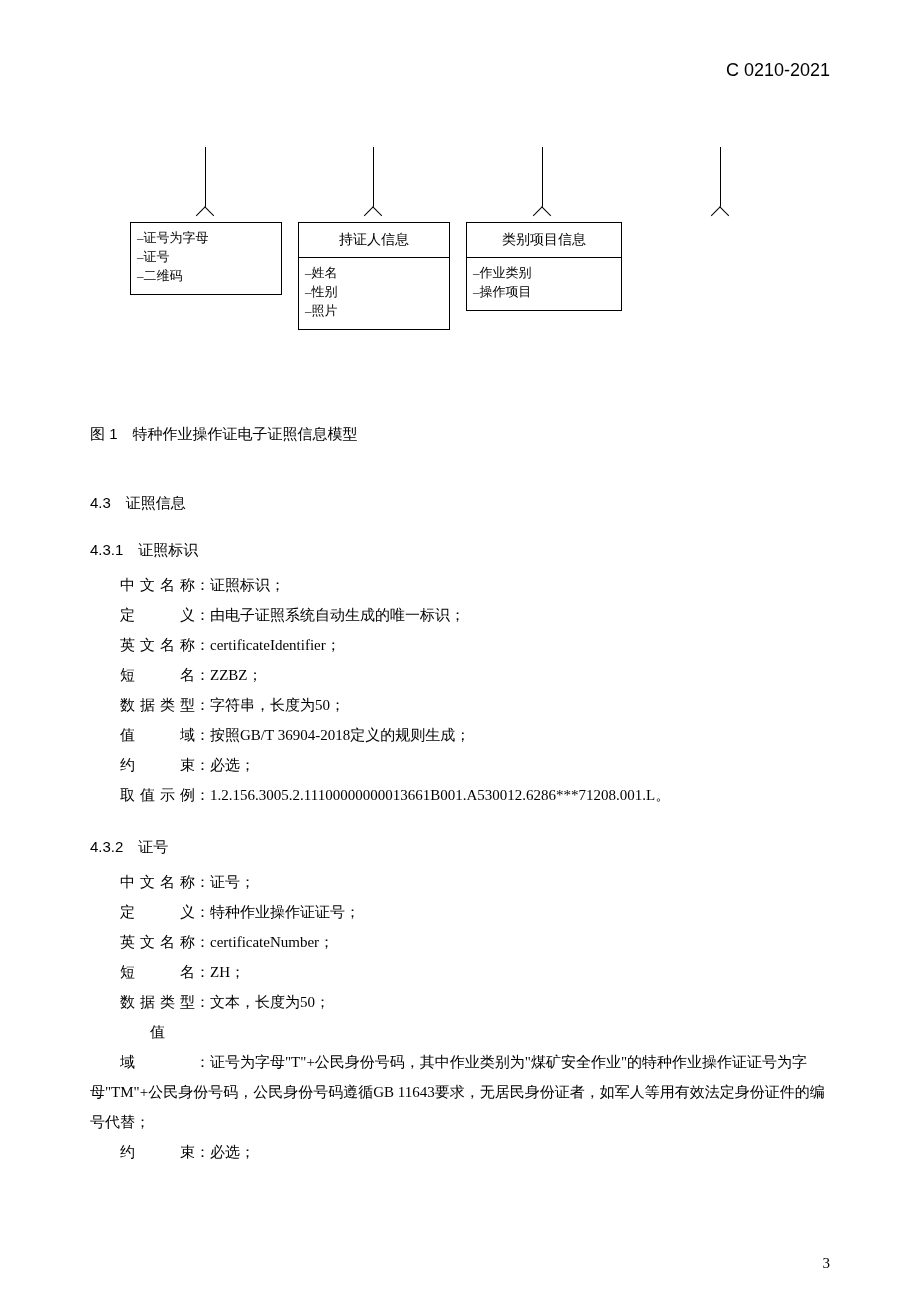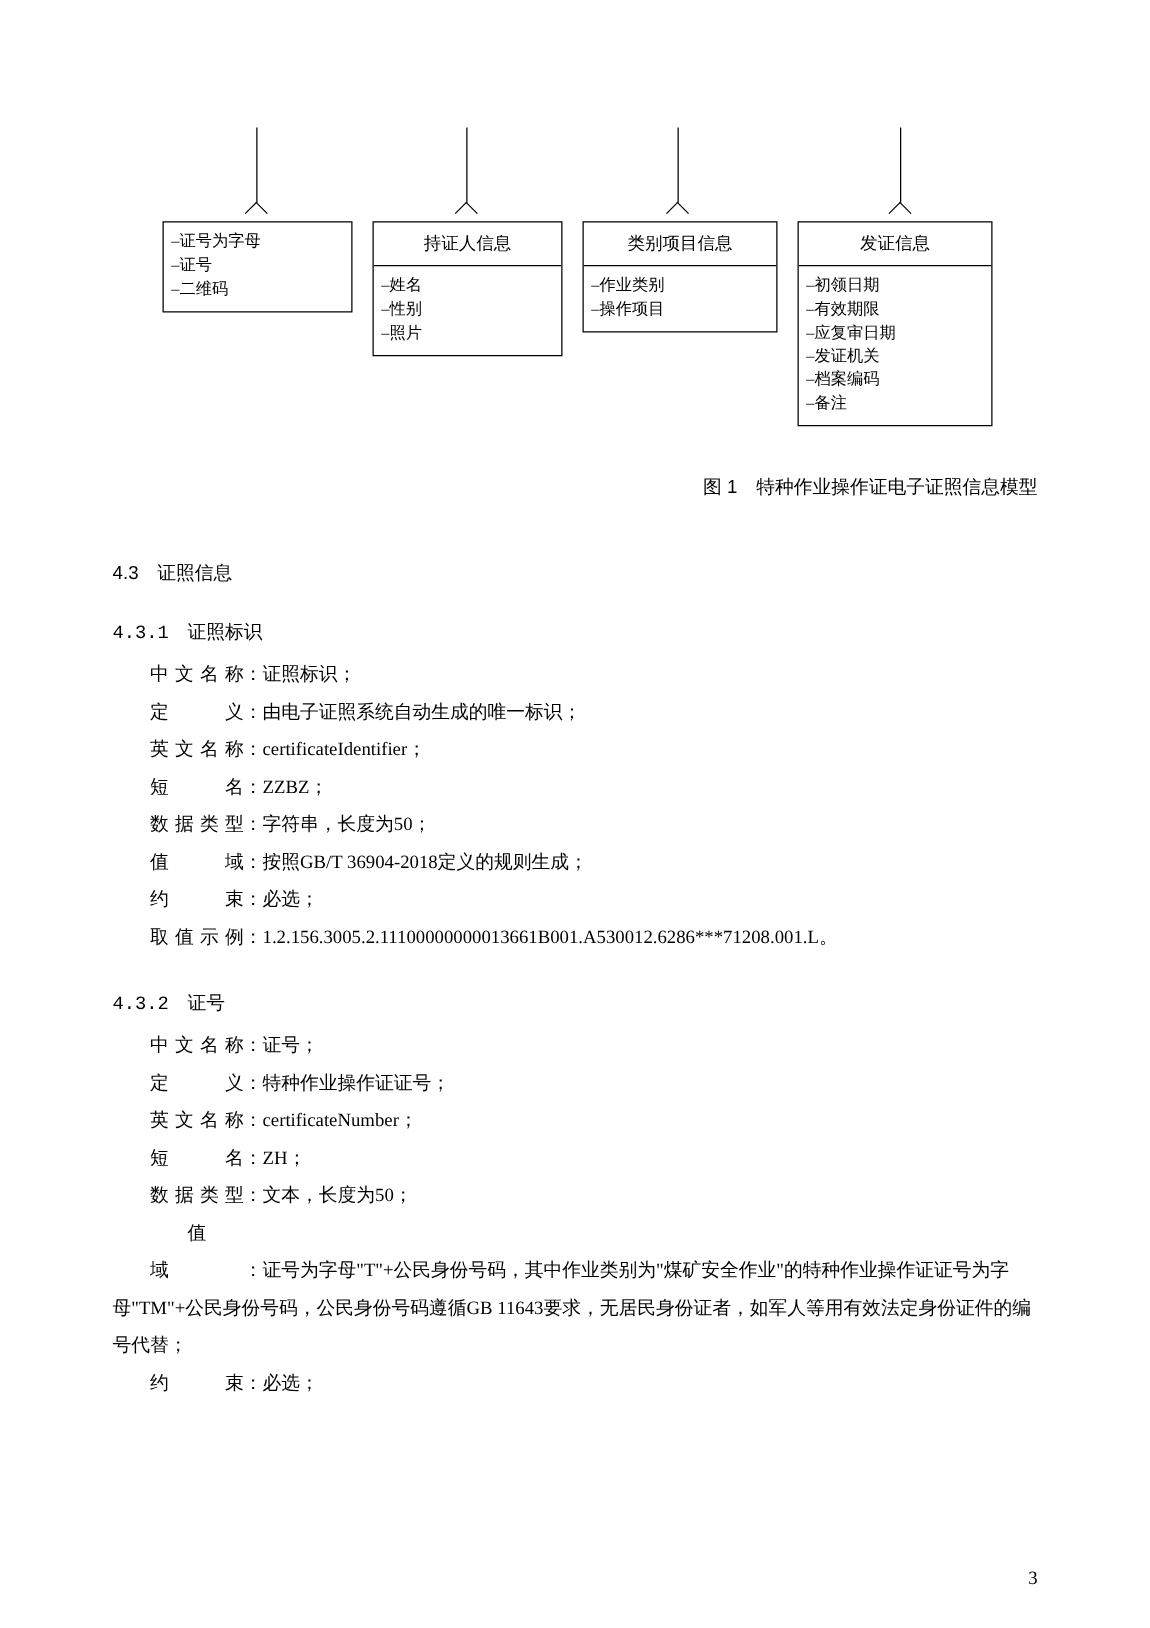"C 0210-2021" div.hdr { html: none -> <div>C 0210-2021</div> }
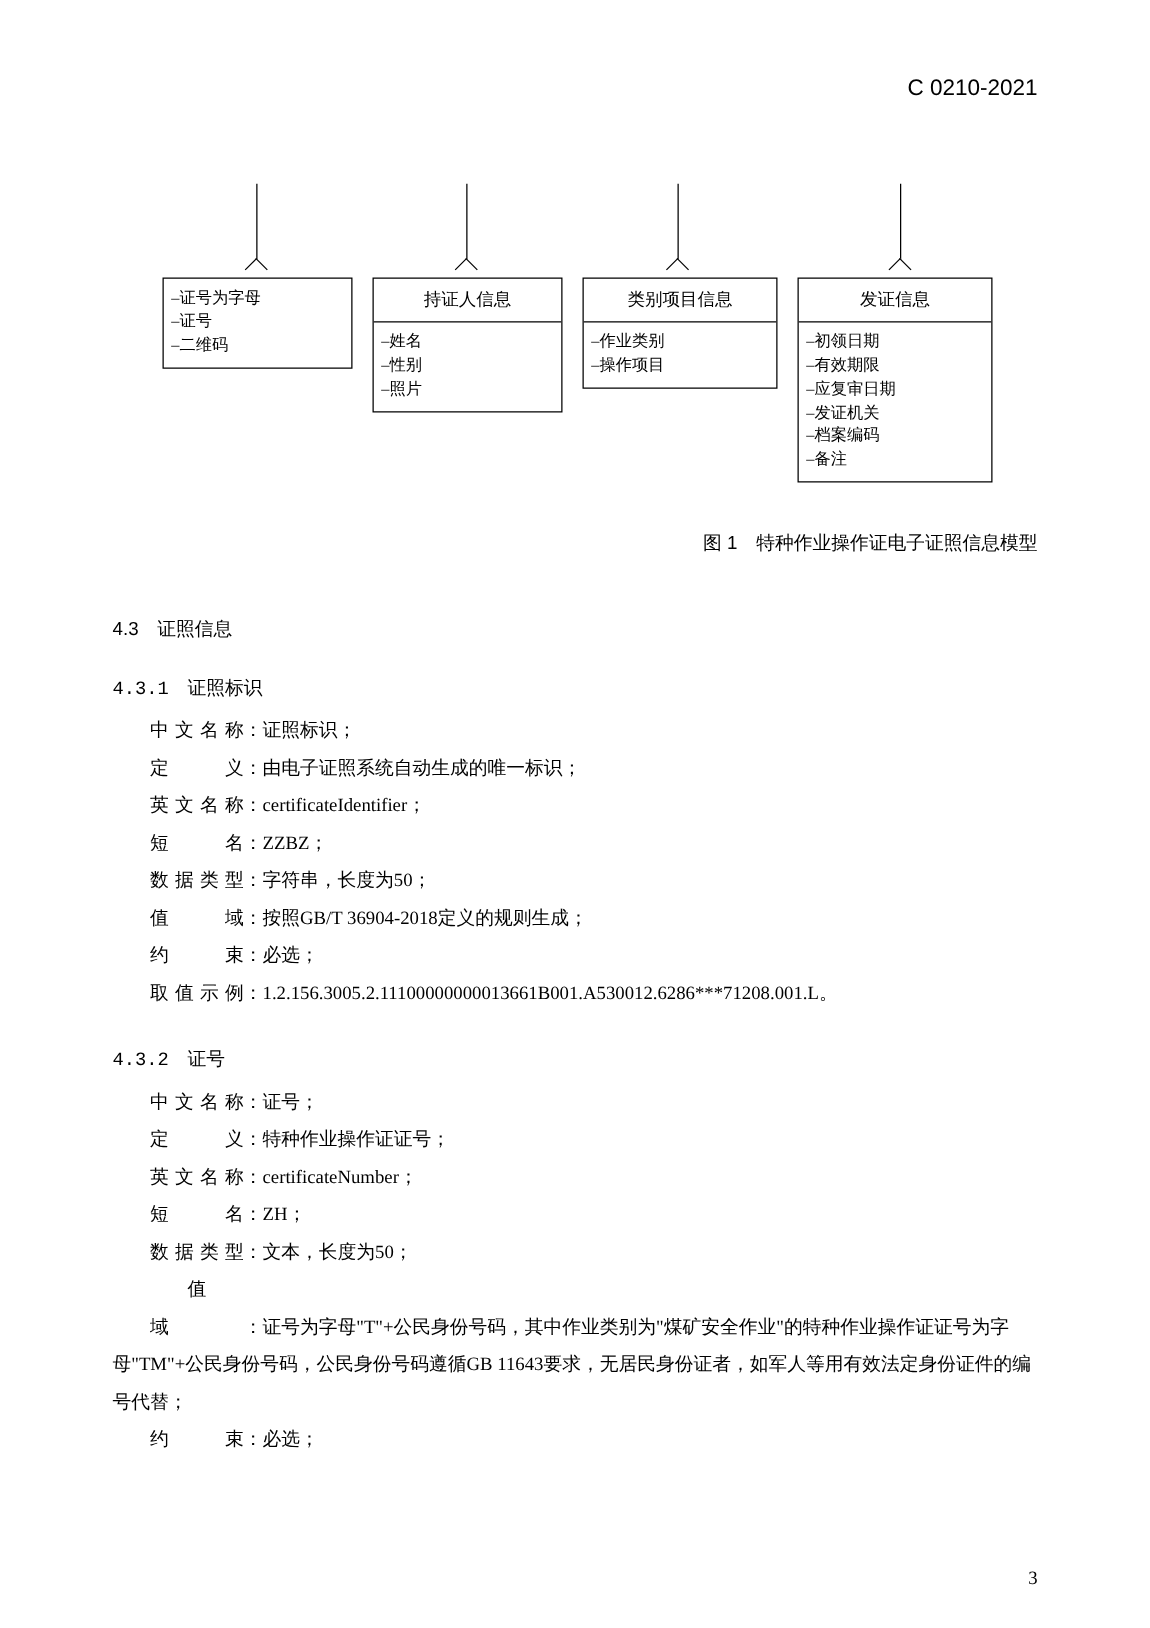"发证信息" div.box { html: <div> <div>发证信息</div> <div> <div>初领日期</div> <div>有效期限</div> <div>应复审日期</div> <div>发证机关</div> <div>档案编码</div> <div>备注</div> </div> </div> -> none }
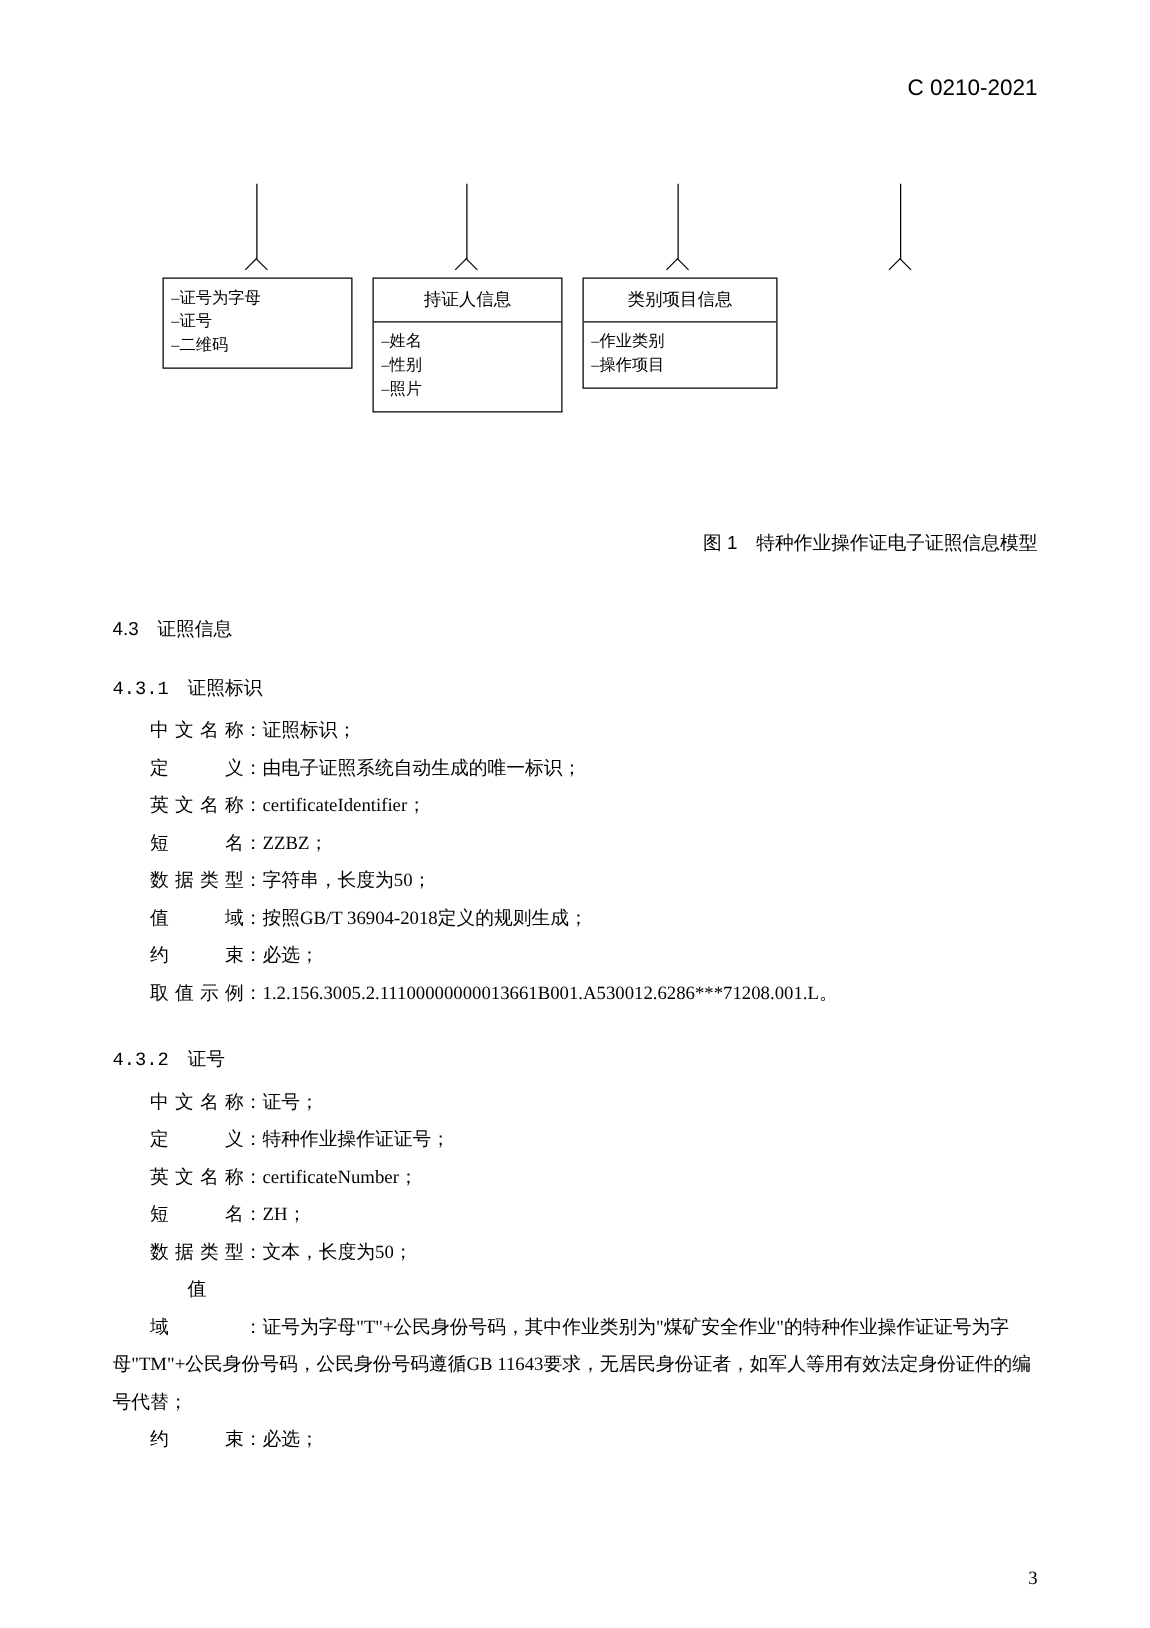"图 1 特种作业操作证电子证照信息模型" .figcap { text-align: right -> left }
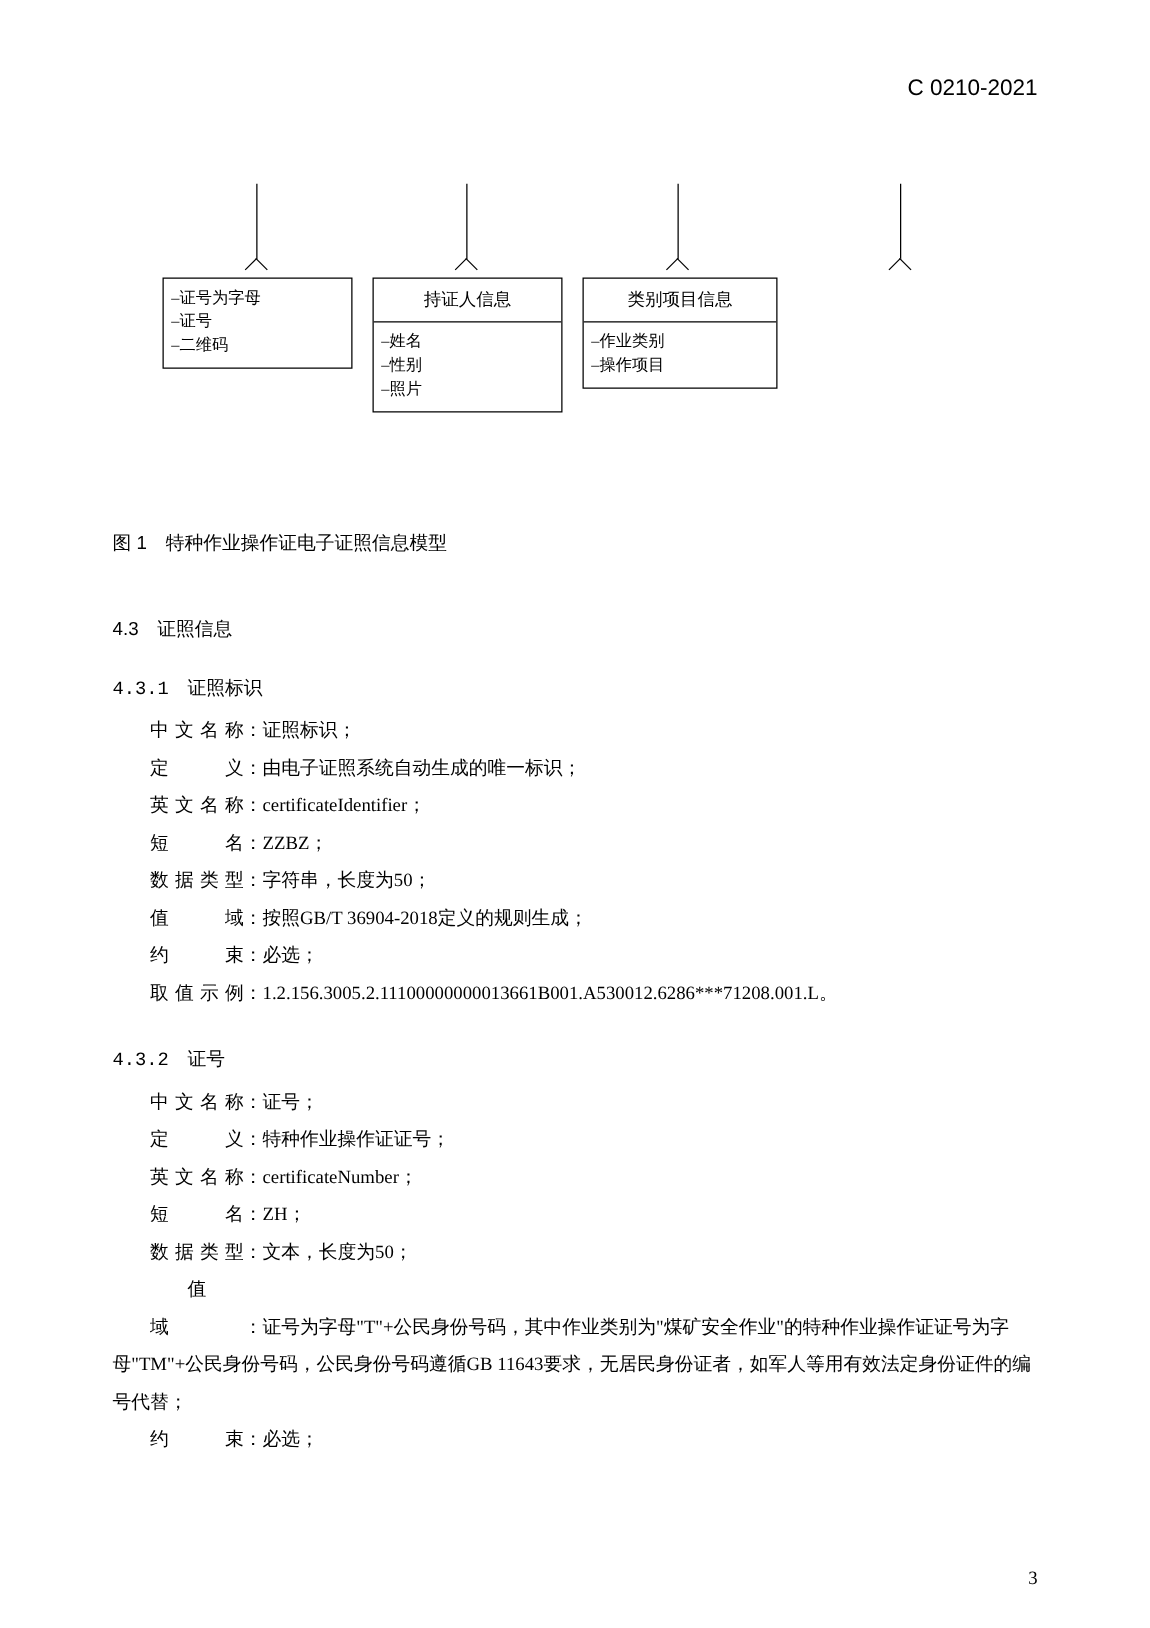"4.3.1 证照标识" .h4num { font-family: Liberation Mono, monospace -> Liberation Sans, sans-serif }
